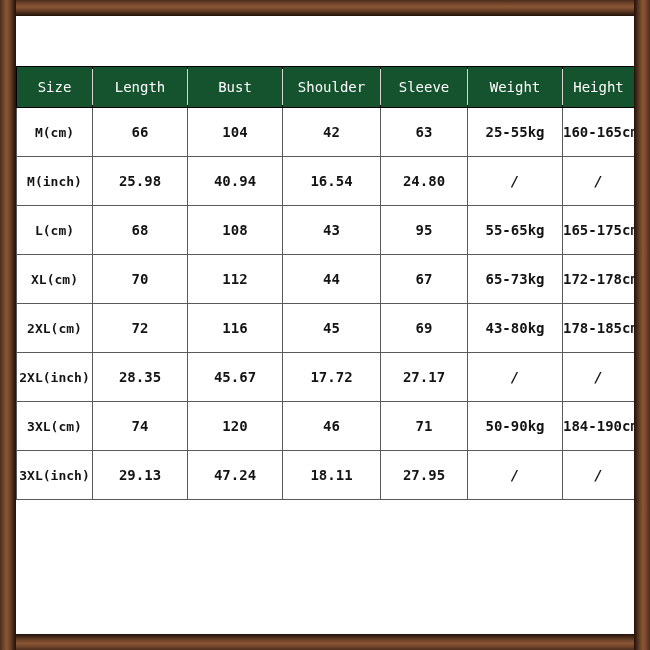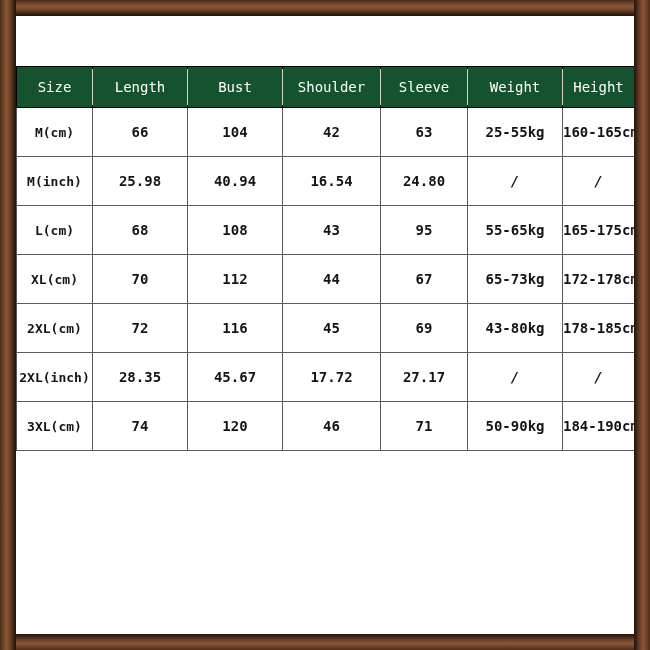"3XL(inch)" tr { html: none -> <tr> <td>3XL(inch)</td> <td>29.13</td> <td>47.24</td> <td>18.11</td> <td>27.95</td> <td>/</td> <td>/</td> </tr> }
